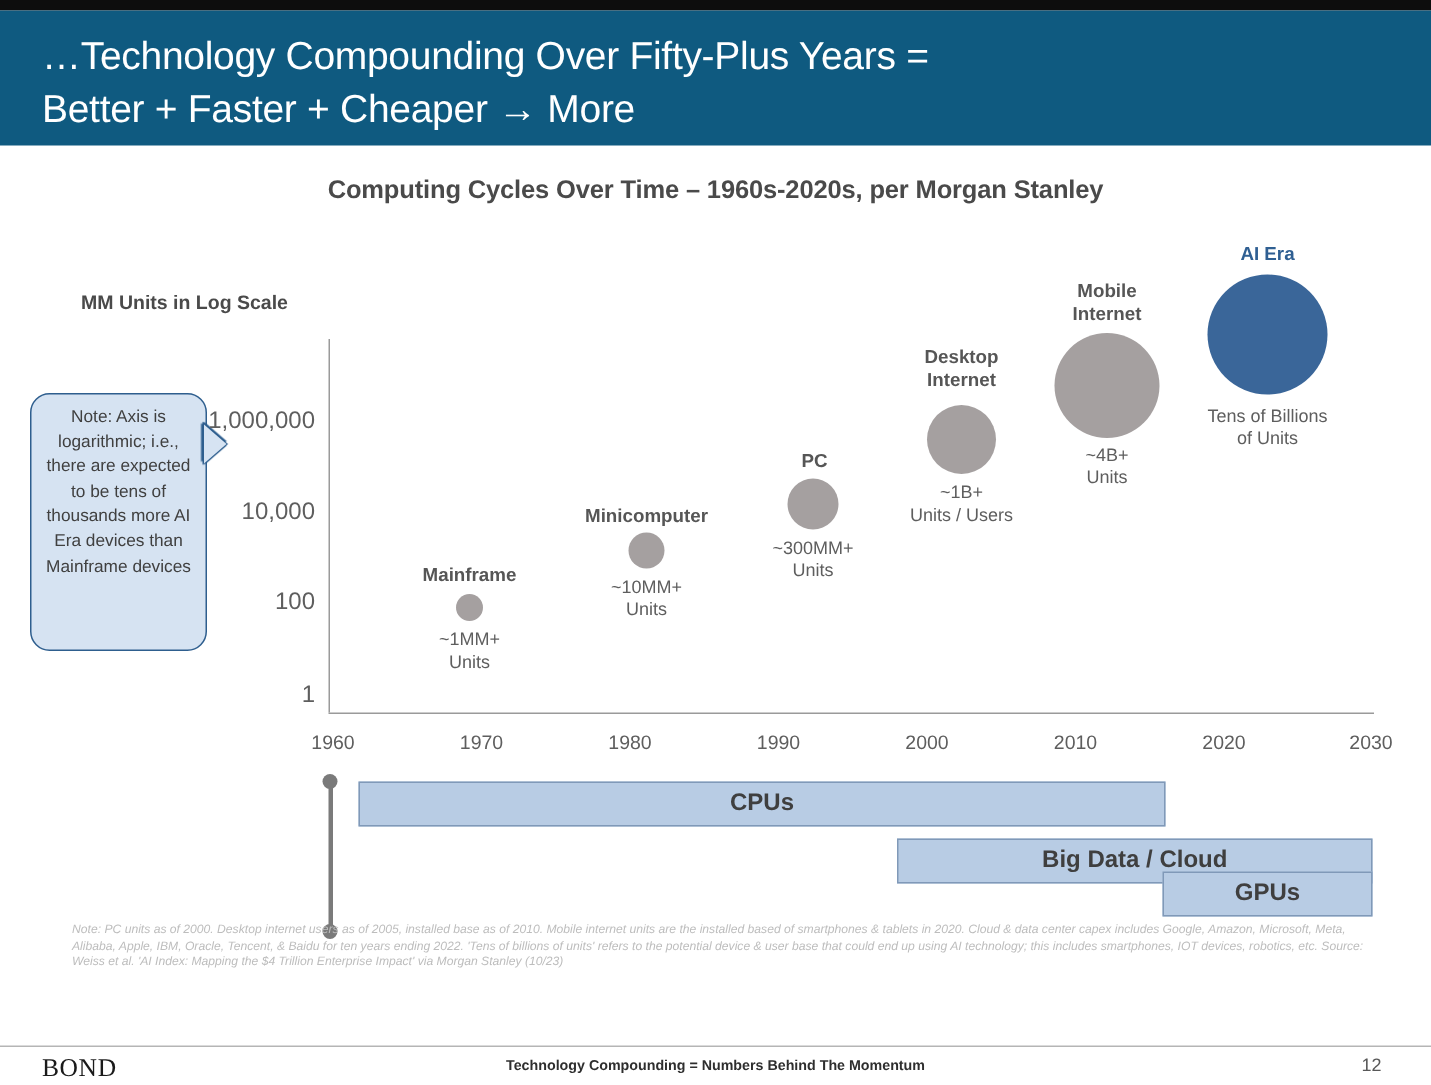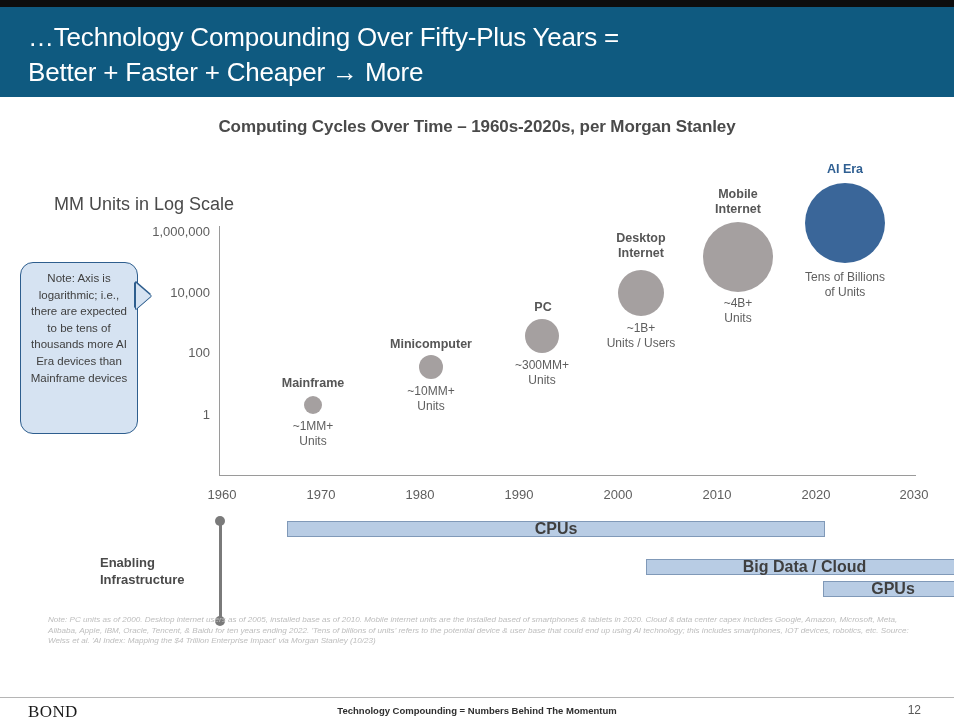"MM Units in Log Scale" .axis-caption { font-size: 18px -> 13px; font-weight: normal -> bold }
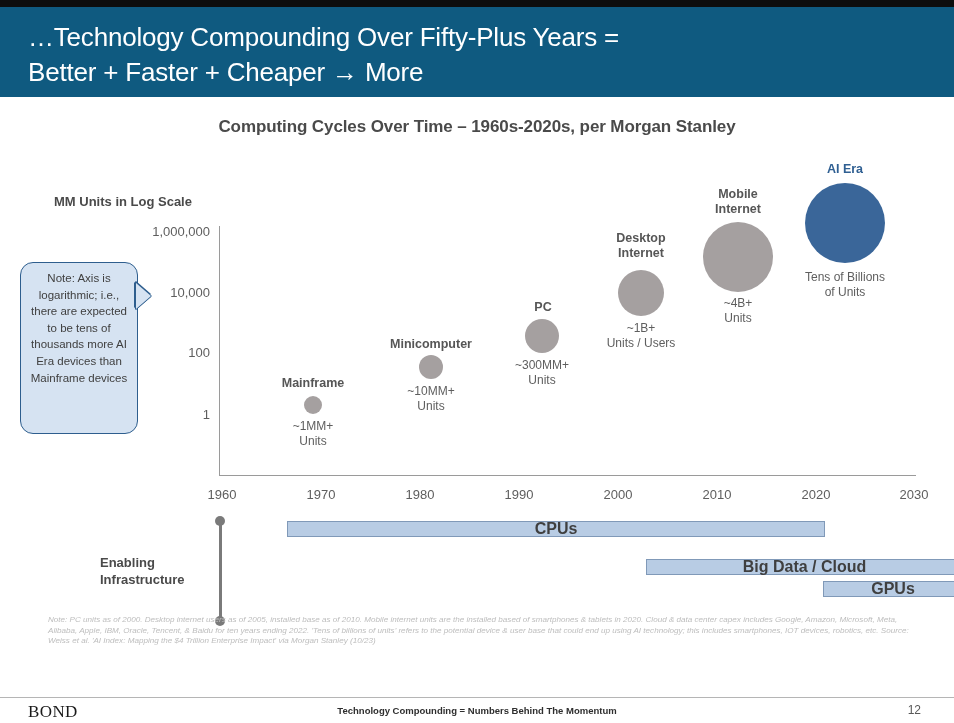"1,000,000" .ylab { font-size: 13px -> 16px; margin-top: none -> 48px }
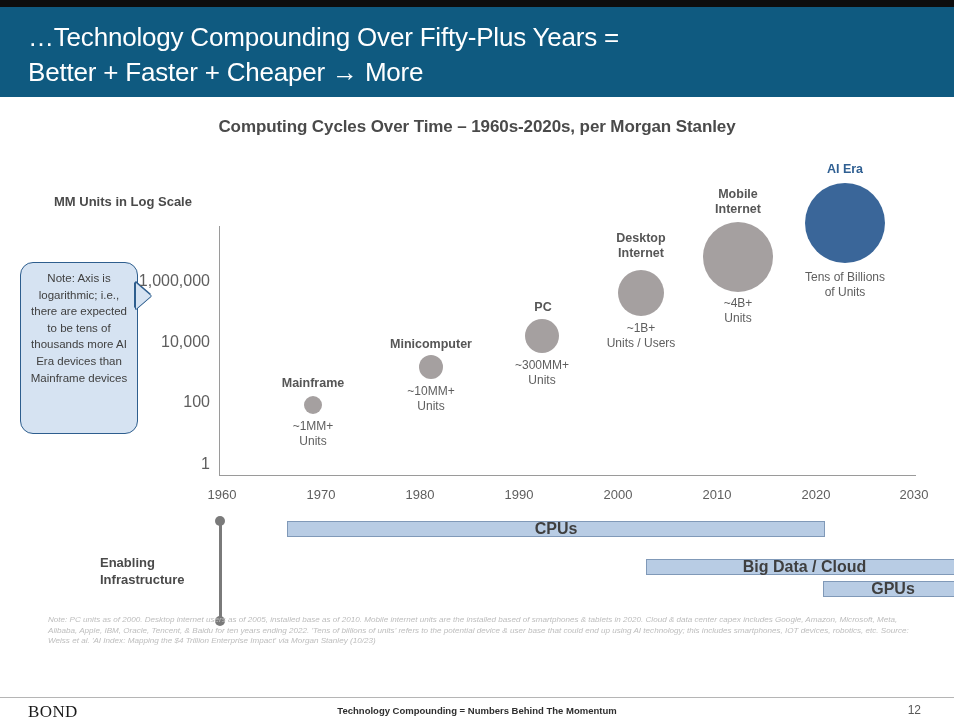"CPUs" .infra-bar { height: 16px -> 30px; margin-left: 48px -> none }
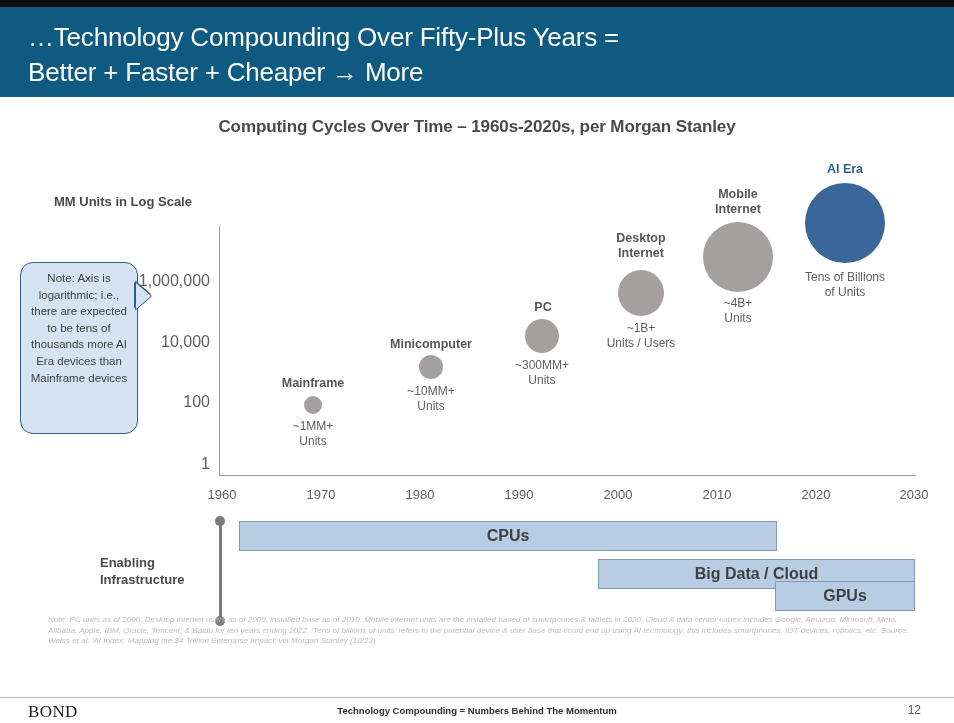"Enabling" div.ei-label { html: <div>Enabling Infrastructure</div> -> none }
